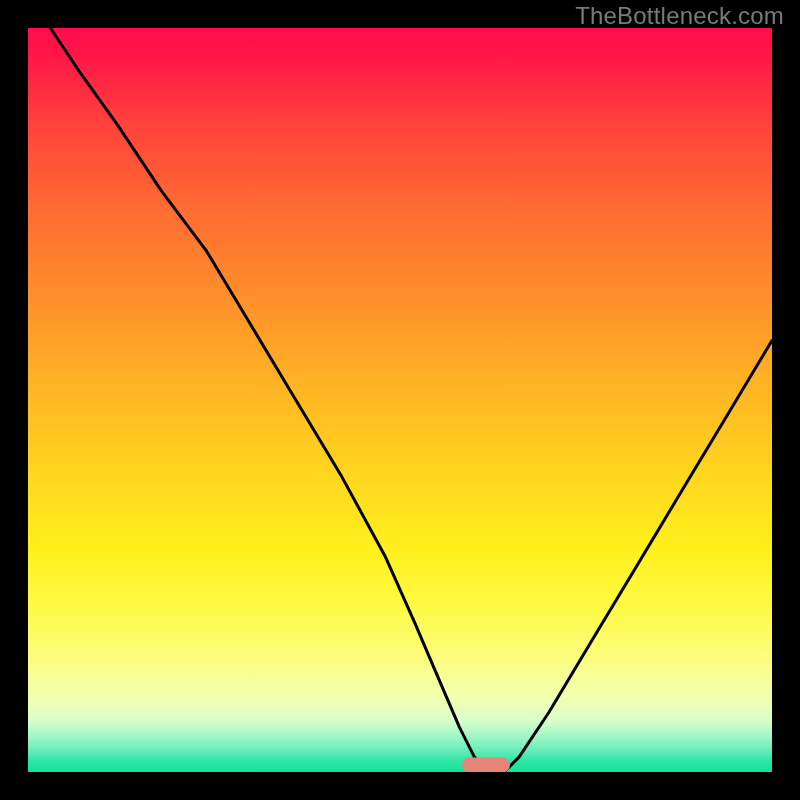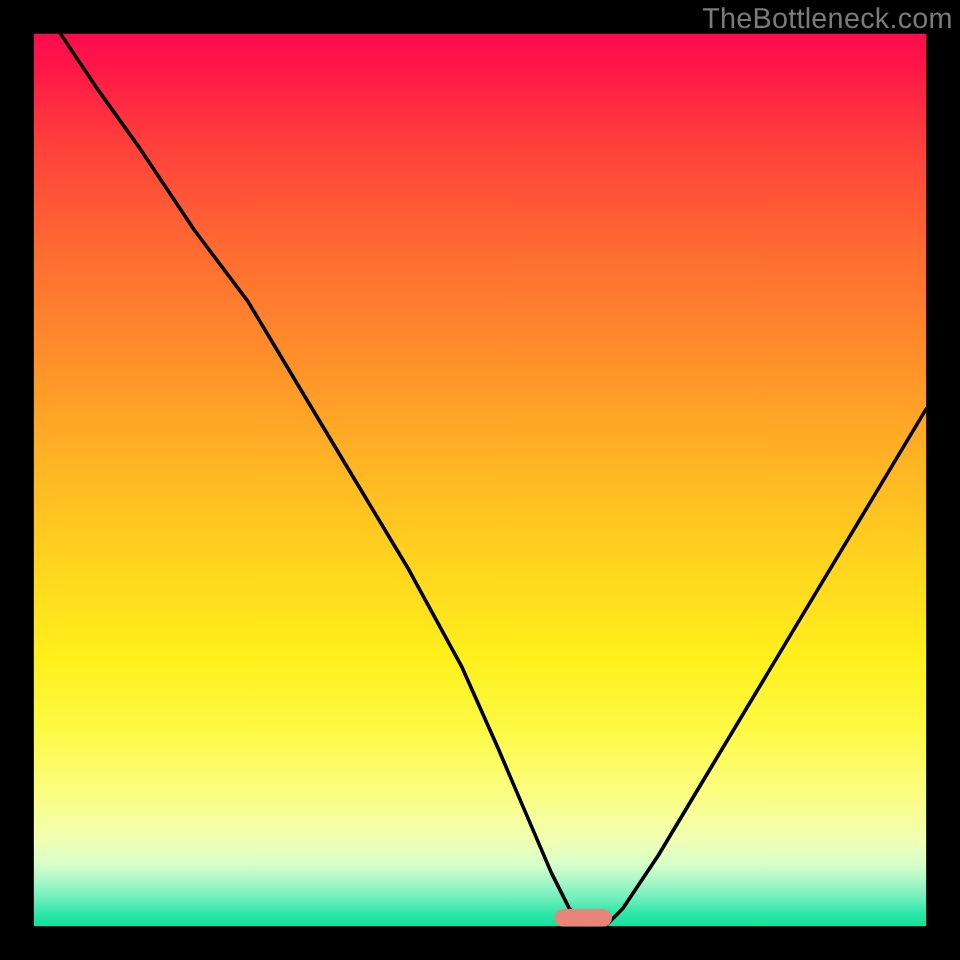"TheBottleneck.com" .watermark { right: 6px -> 16px }
